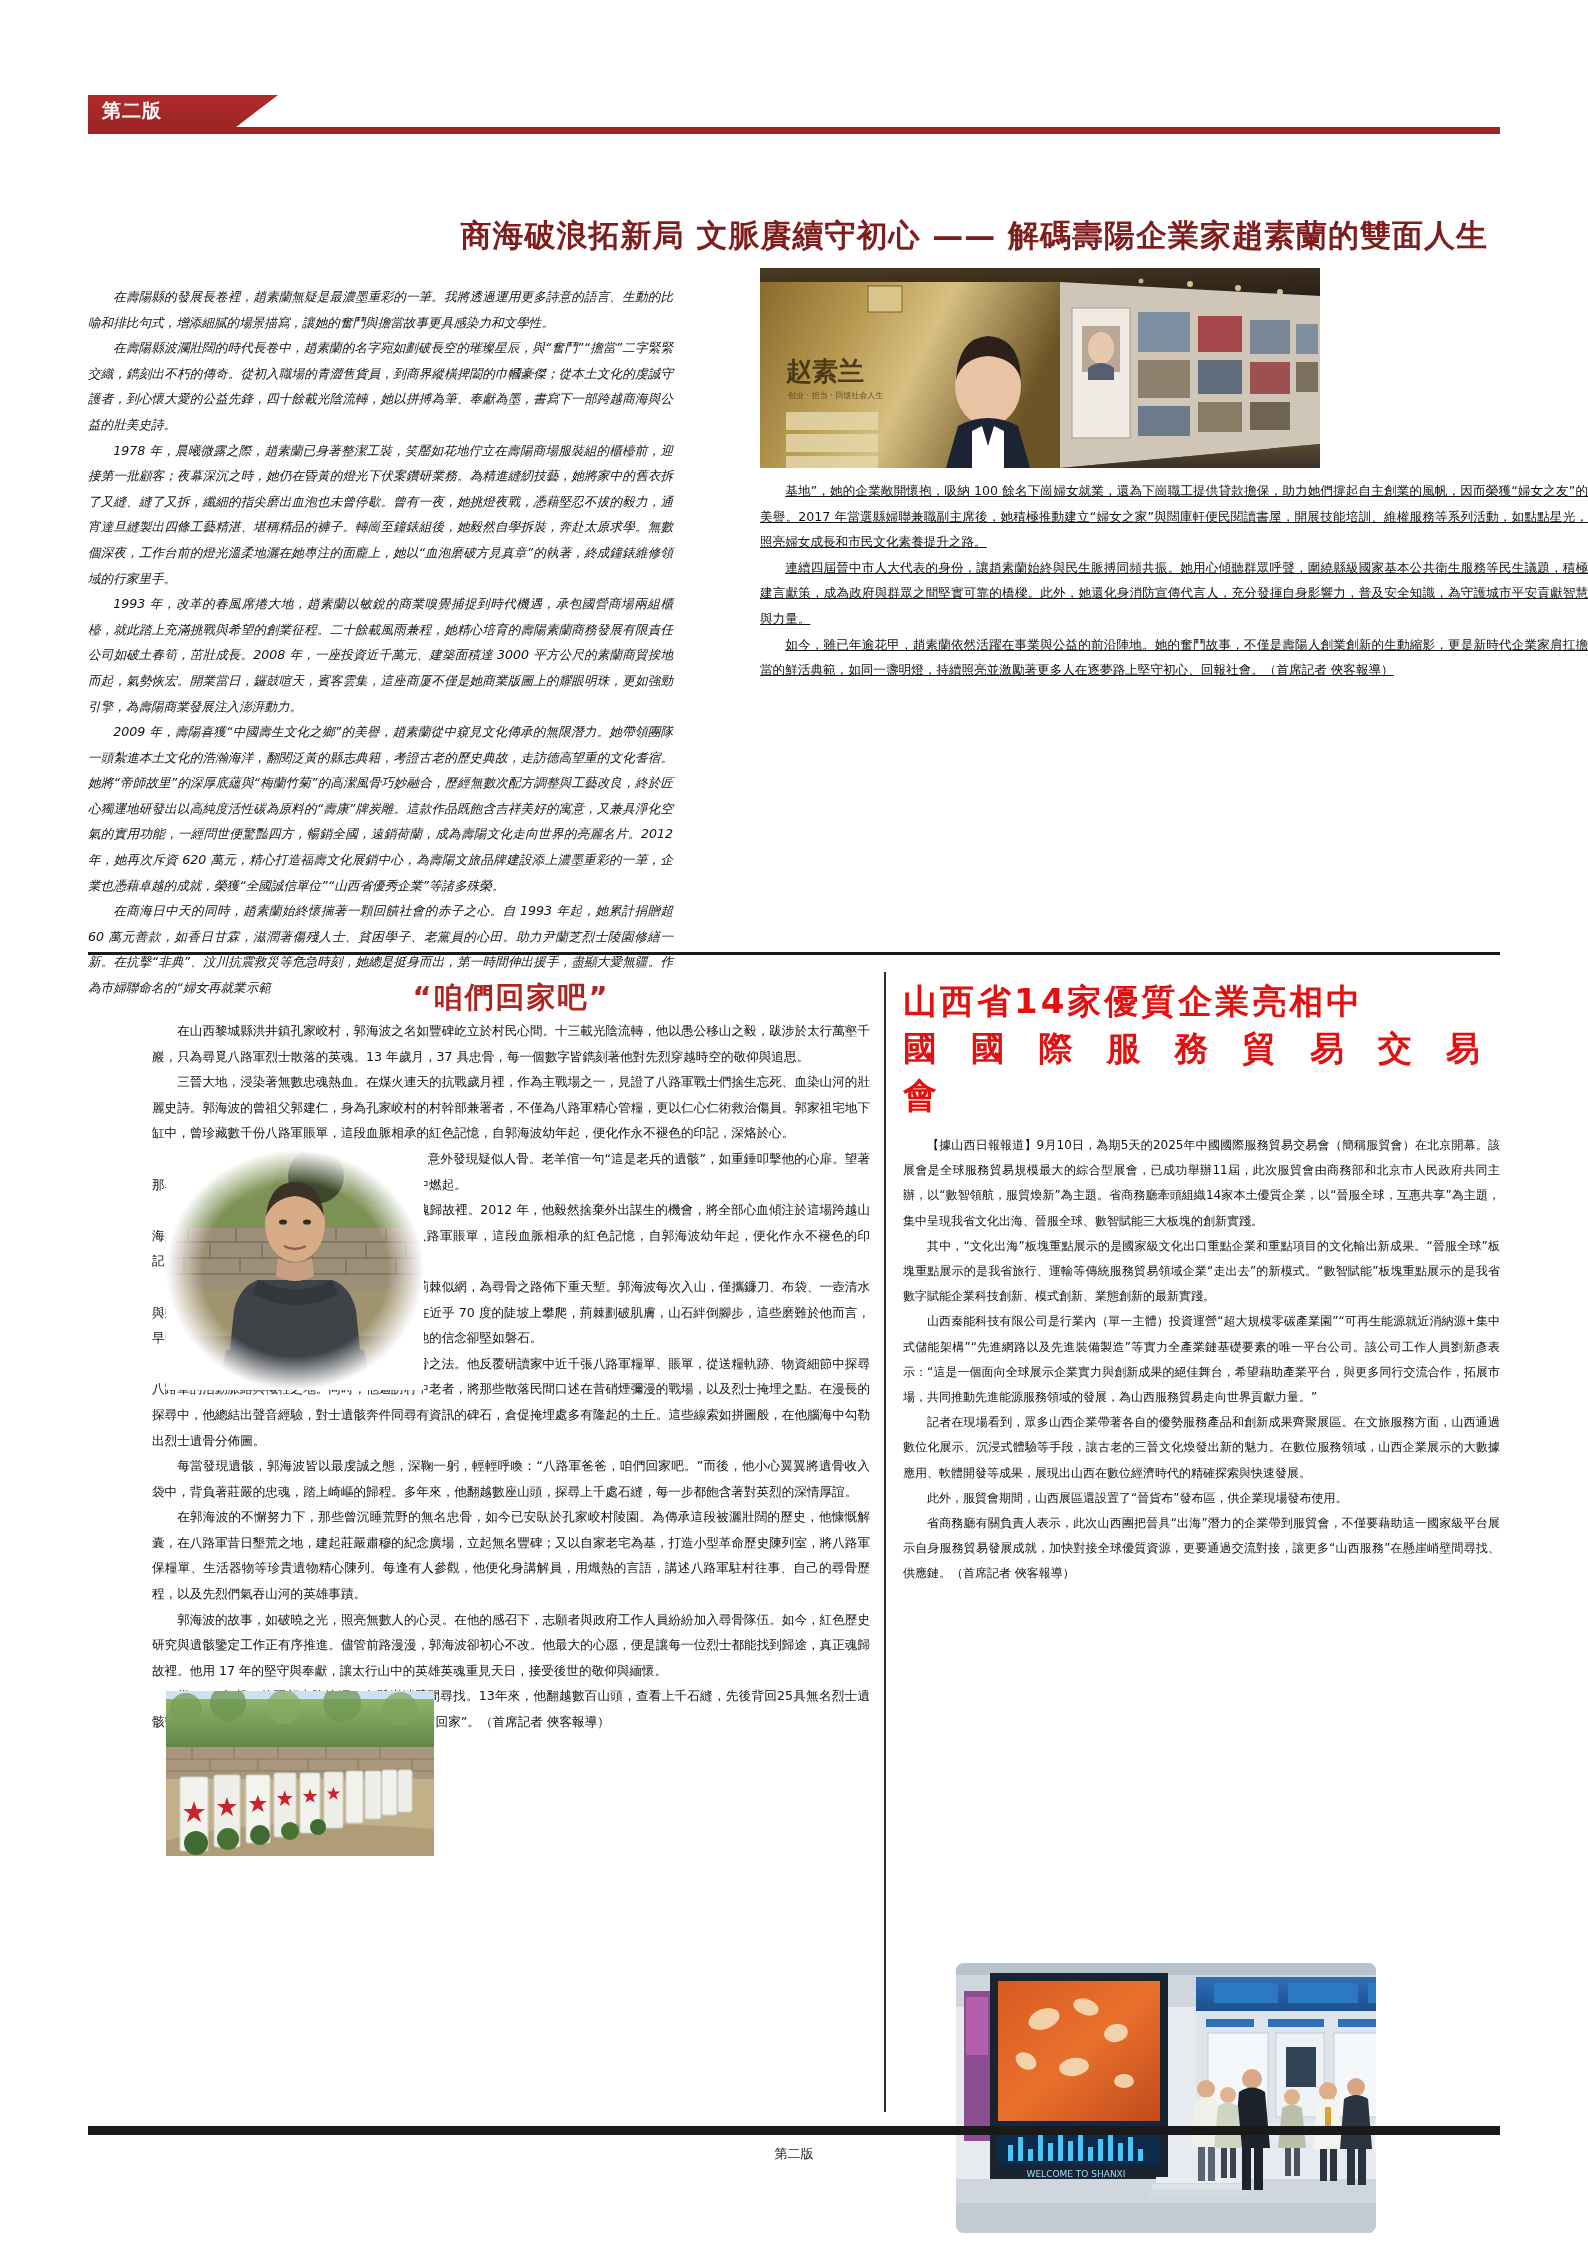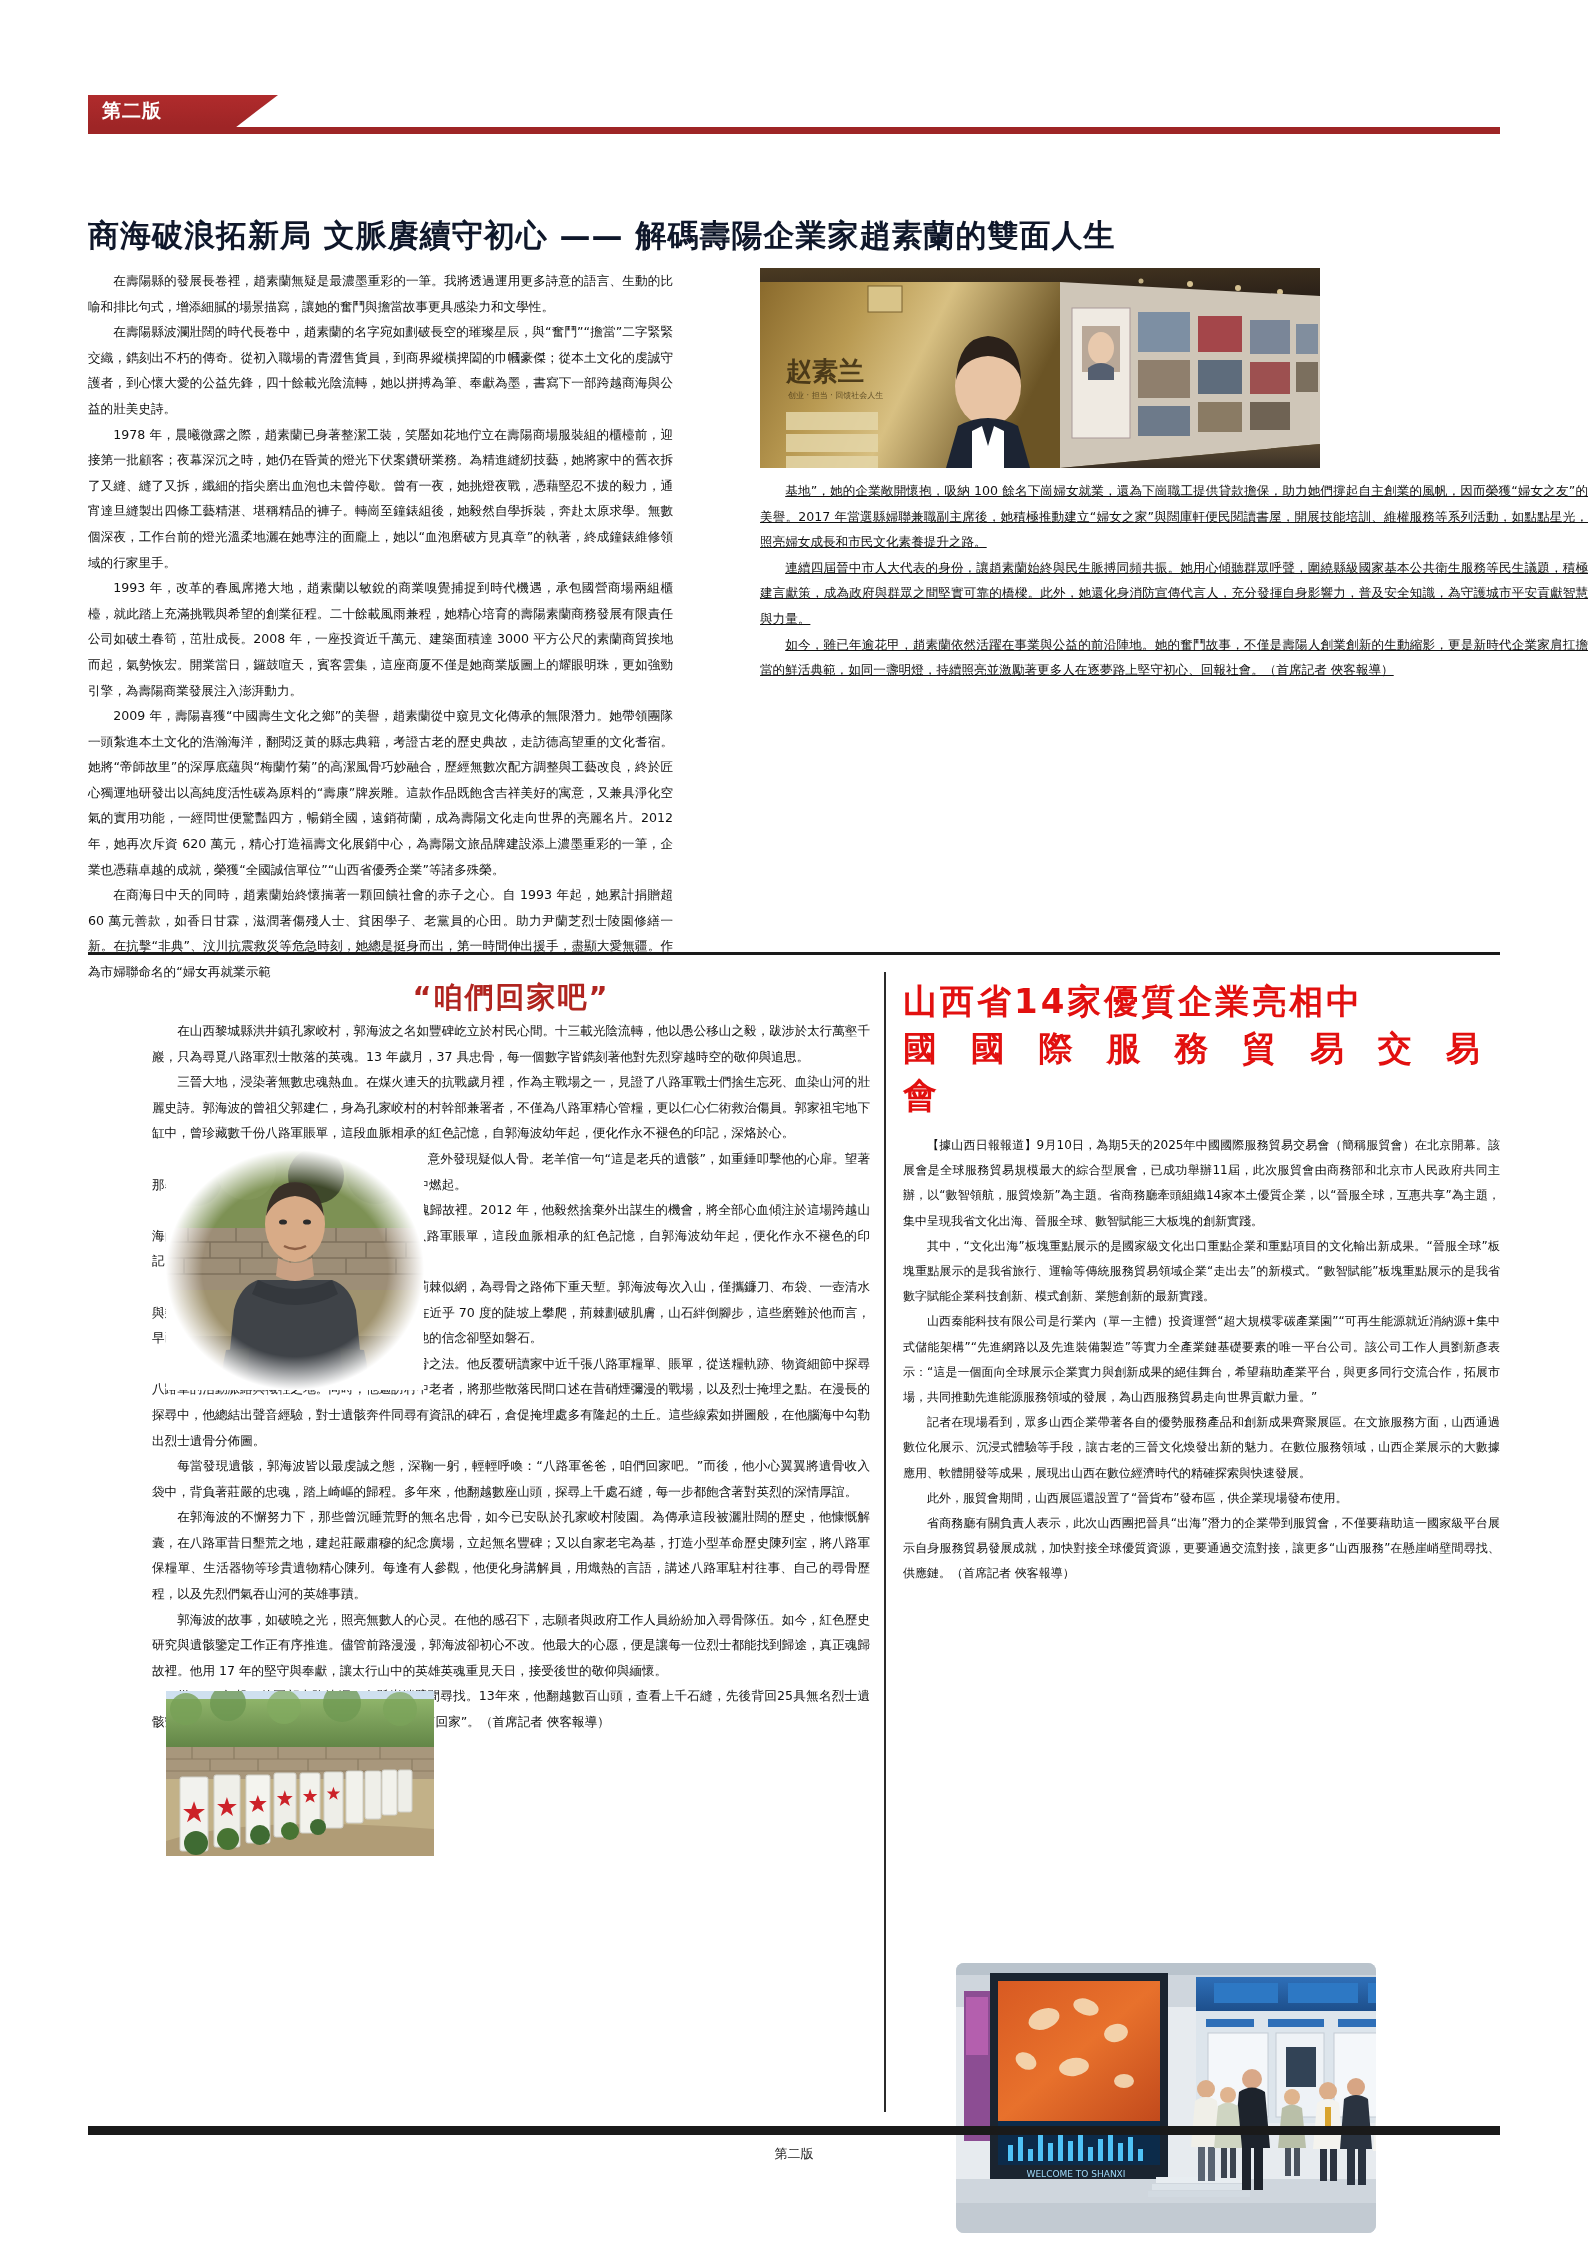"商海破浪拓新局 文脈賡續守初心 —— 解碼壽陽企業家趙素蘭的雙面人生" .main-headline { color: #0f172a -> #7f1d1d; left: 88px -> 76px; text-align: left -> right }
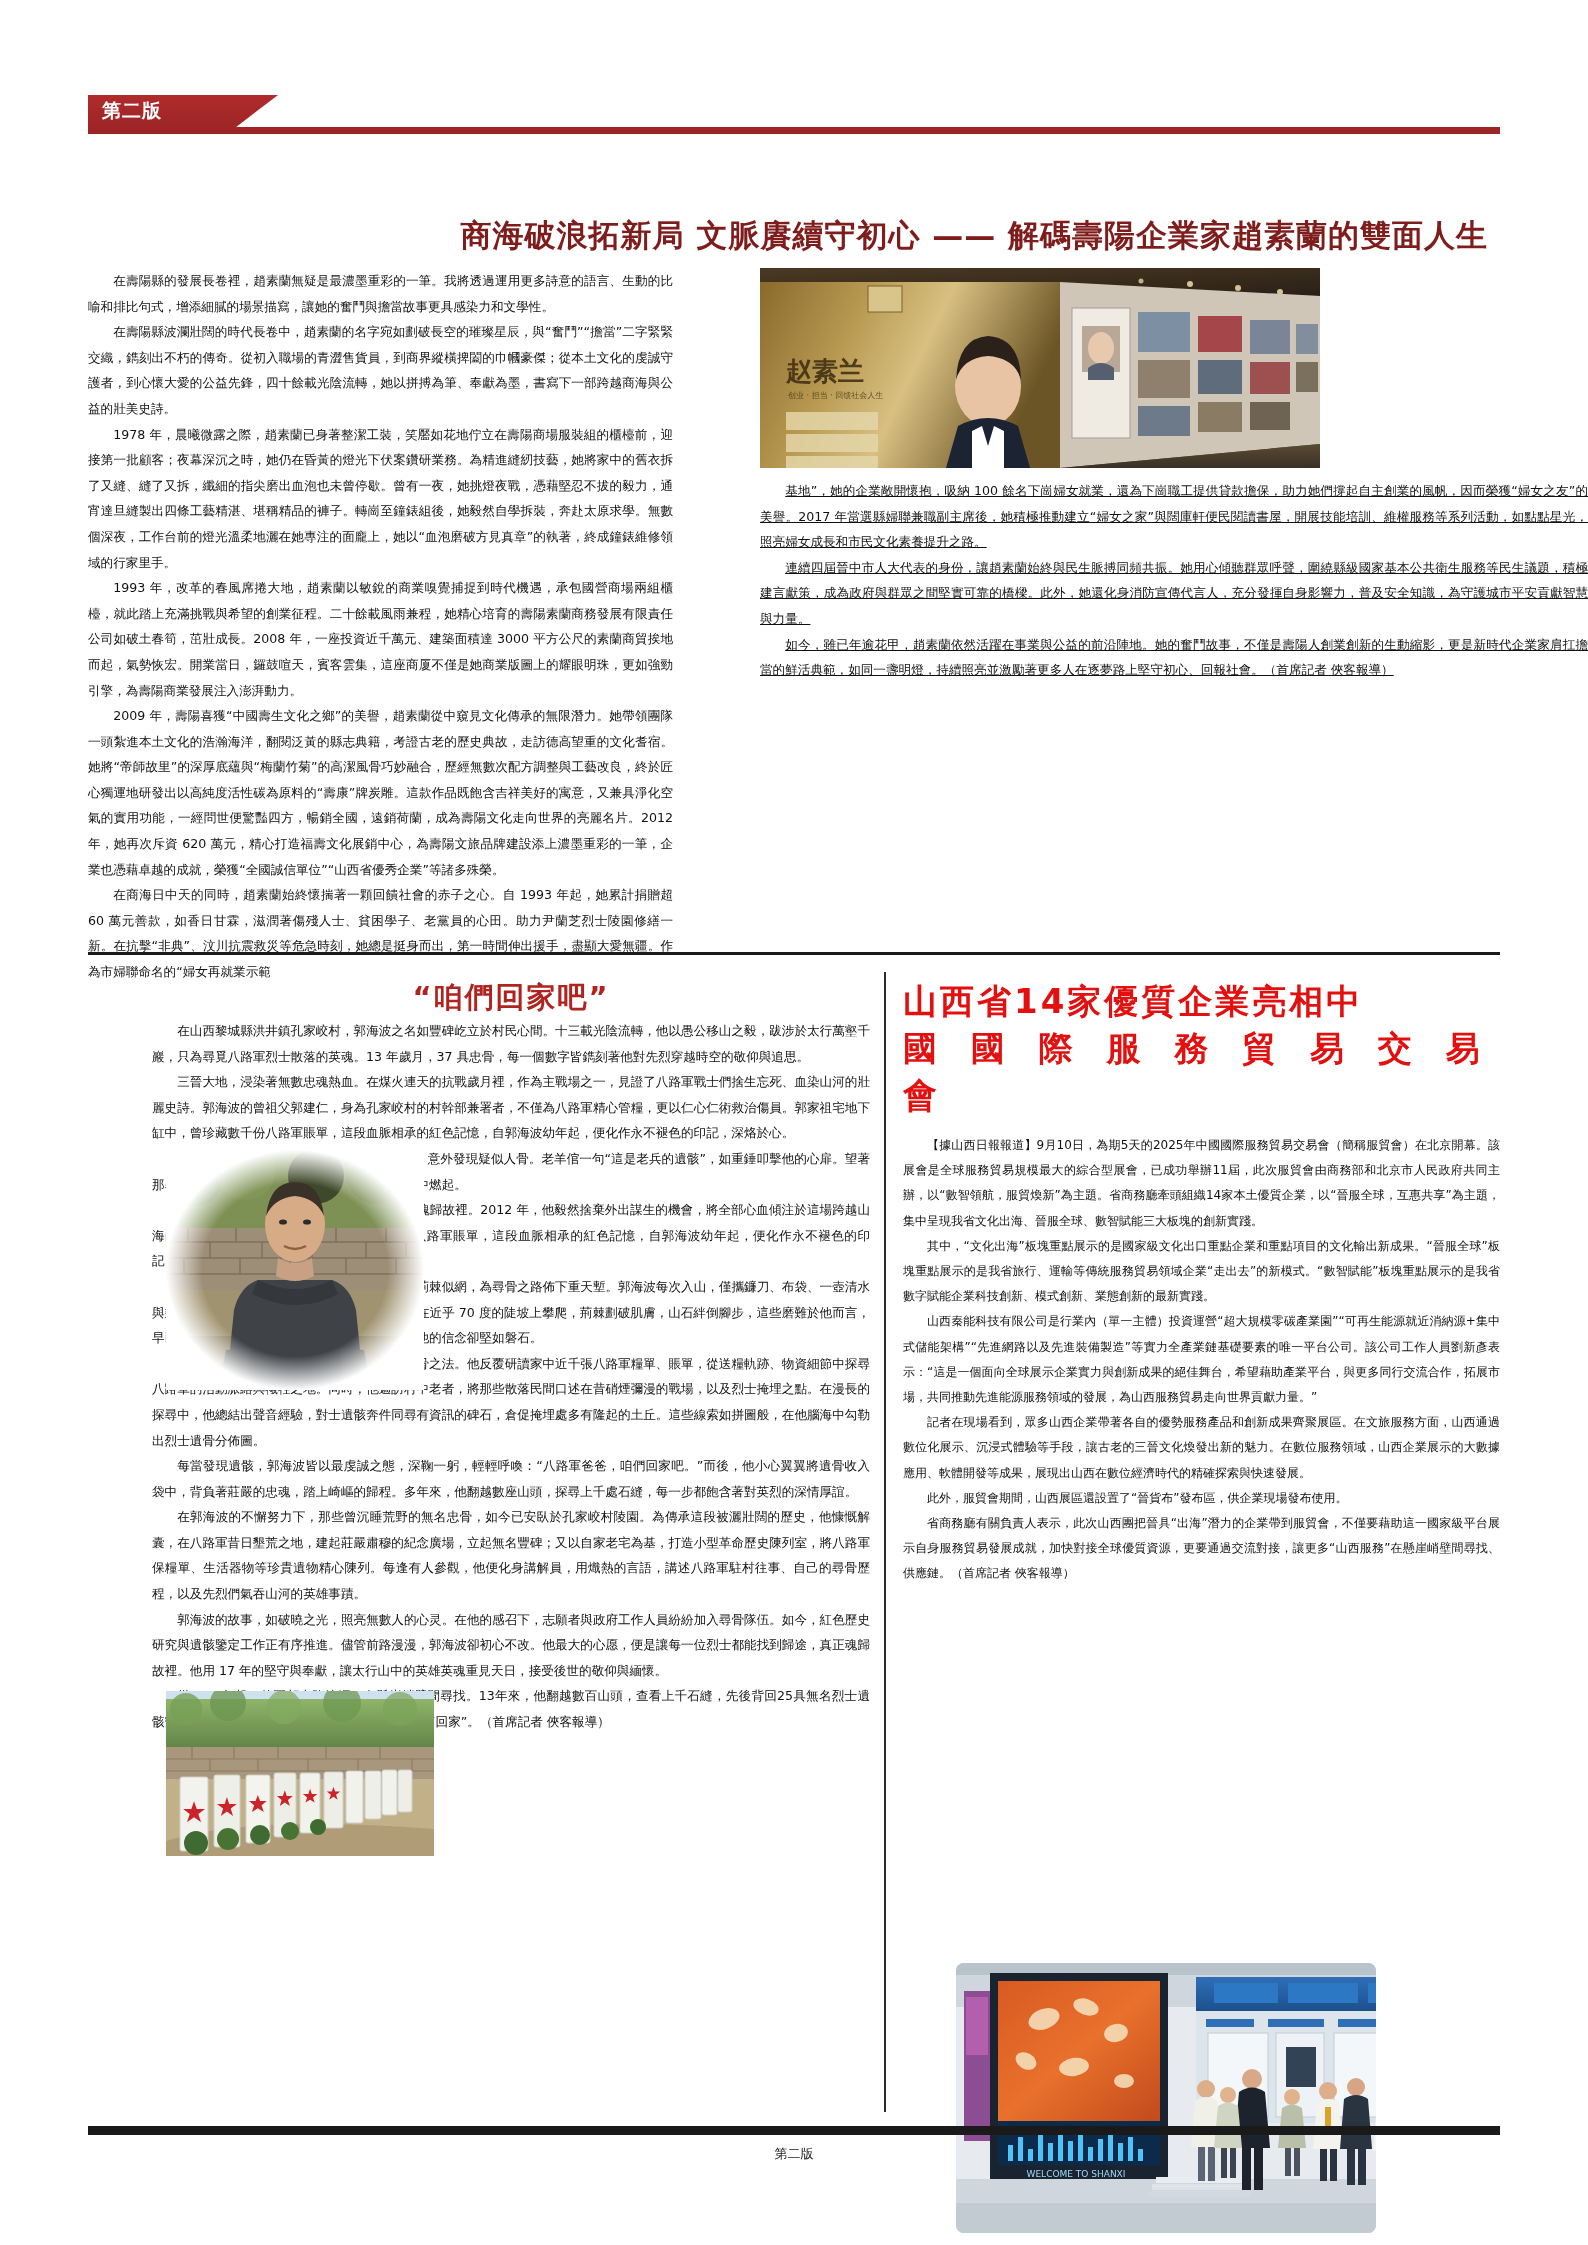"在壽陽縣的發展長卷裡，趙素蘭無疑是最濃墨重彩的一筆。我將透過運用更多詩意的語言、" div.body-text { font-style: none -> italic; top: 0 -> 16px }
